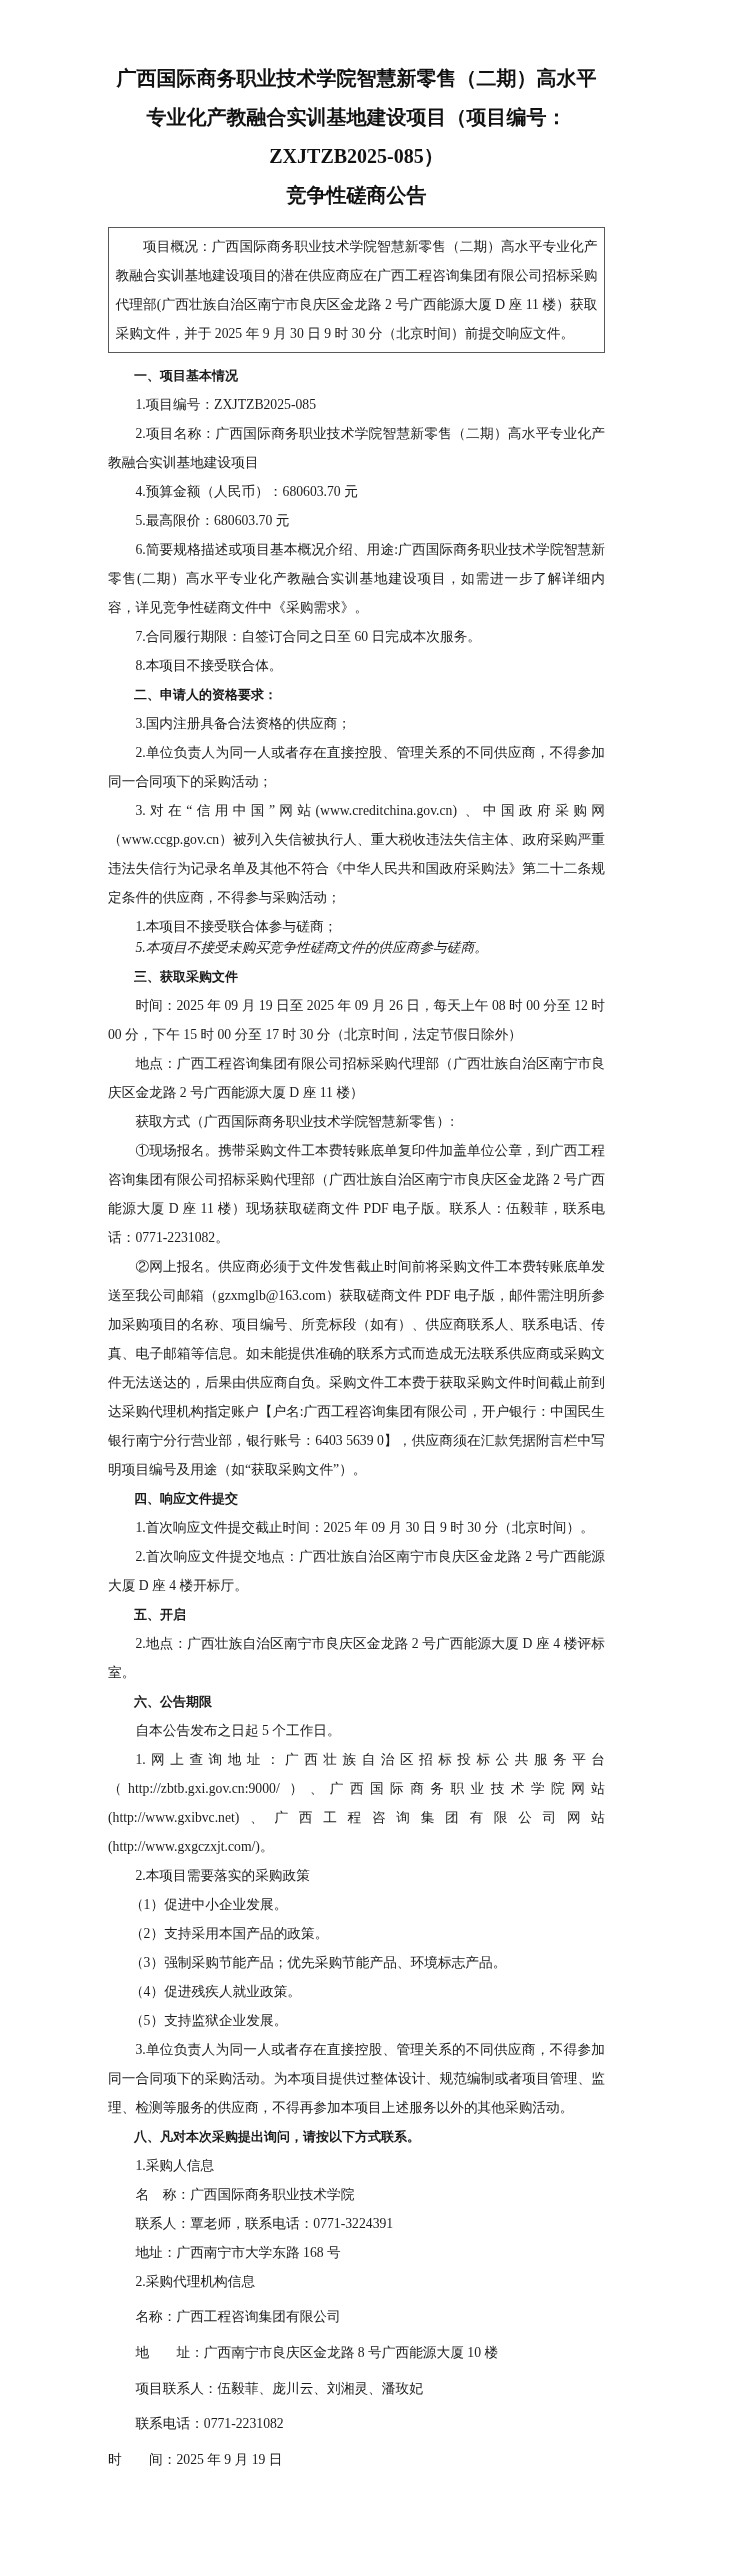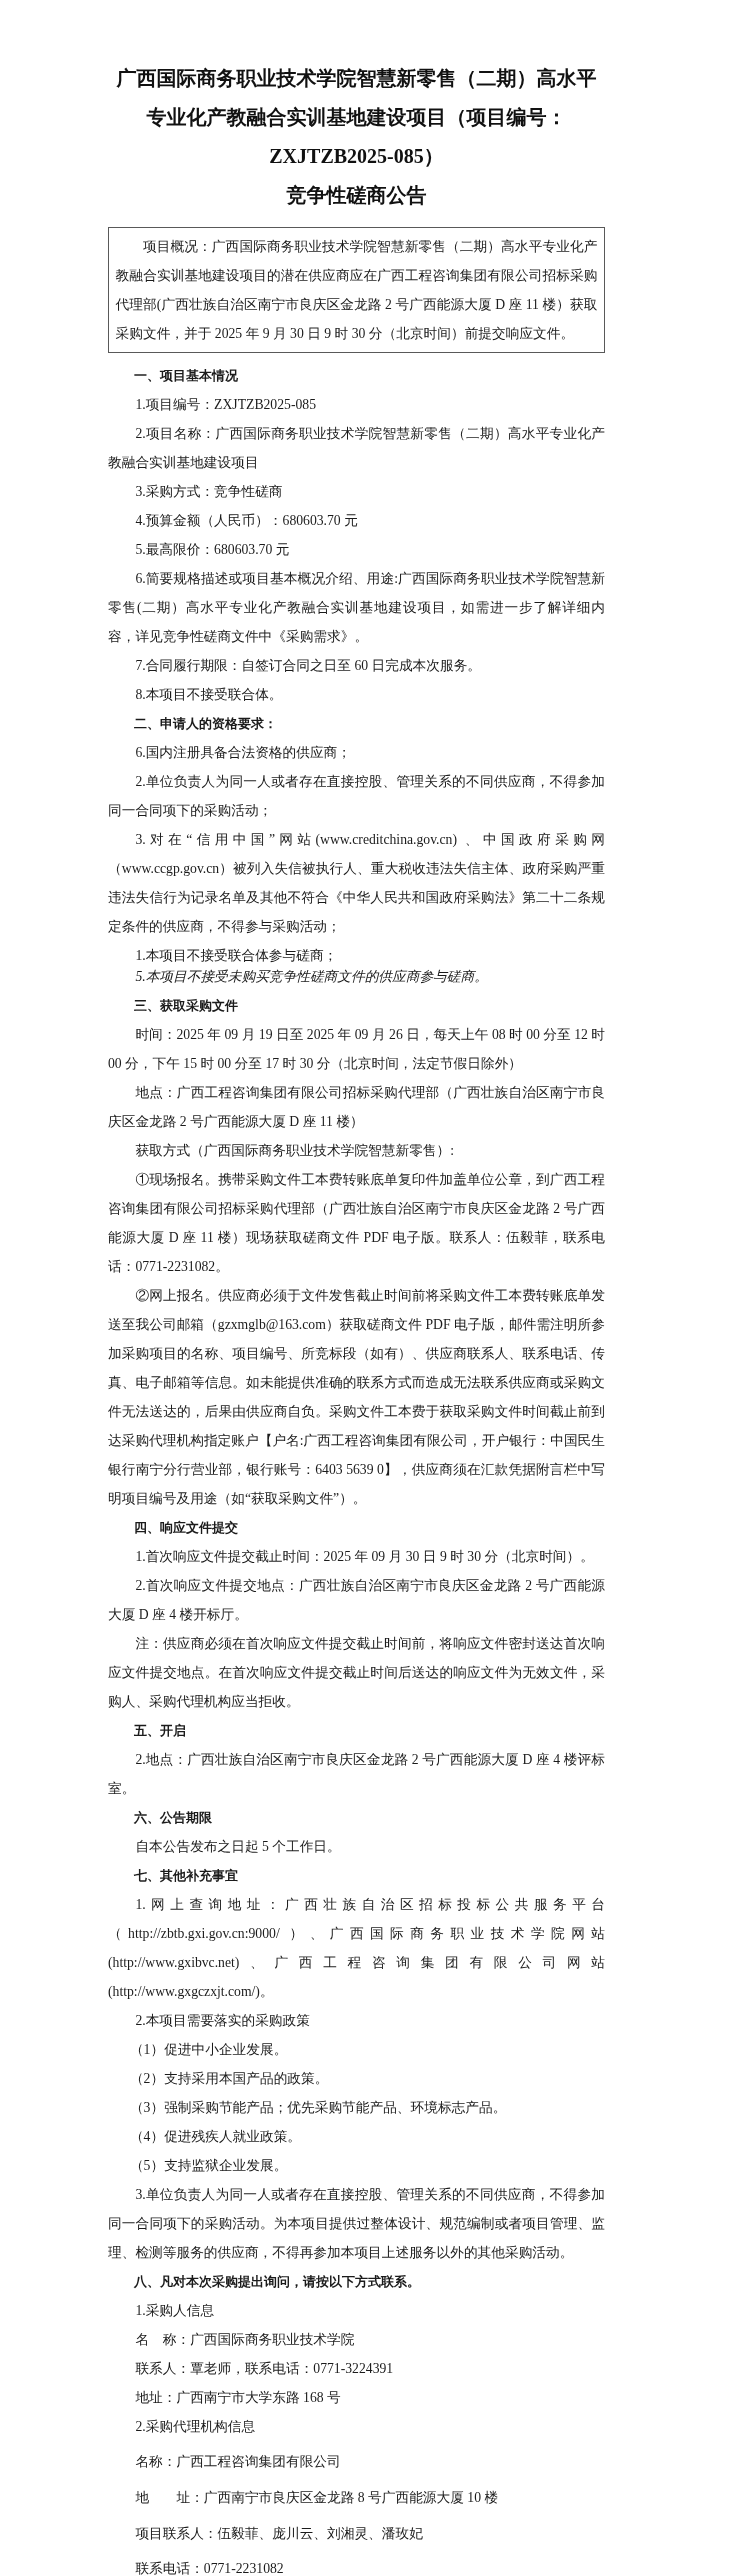"3.采购方式：竞争性磋商" p { html: <p>3.采购方式：竞争性磋商</p> -> none }
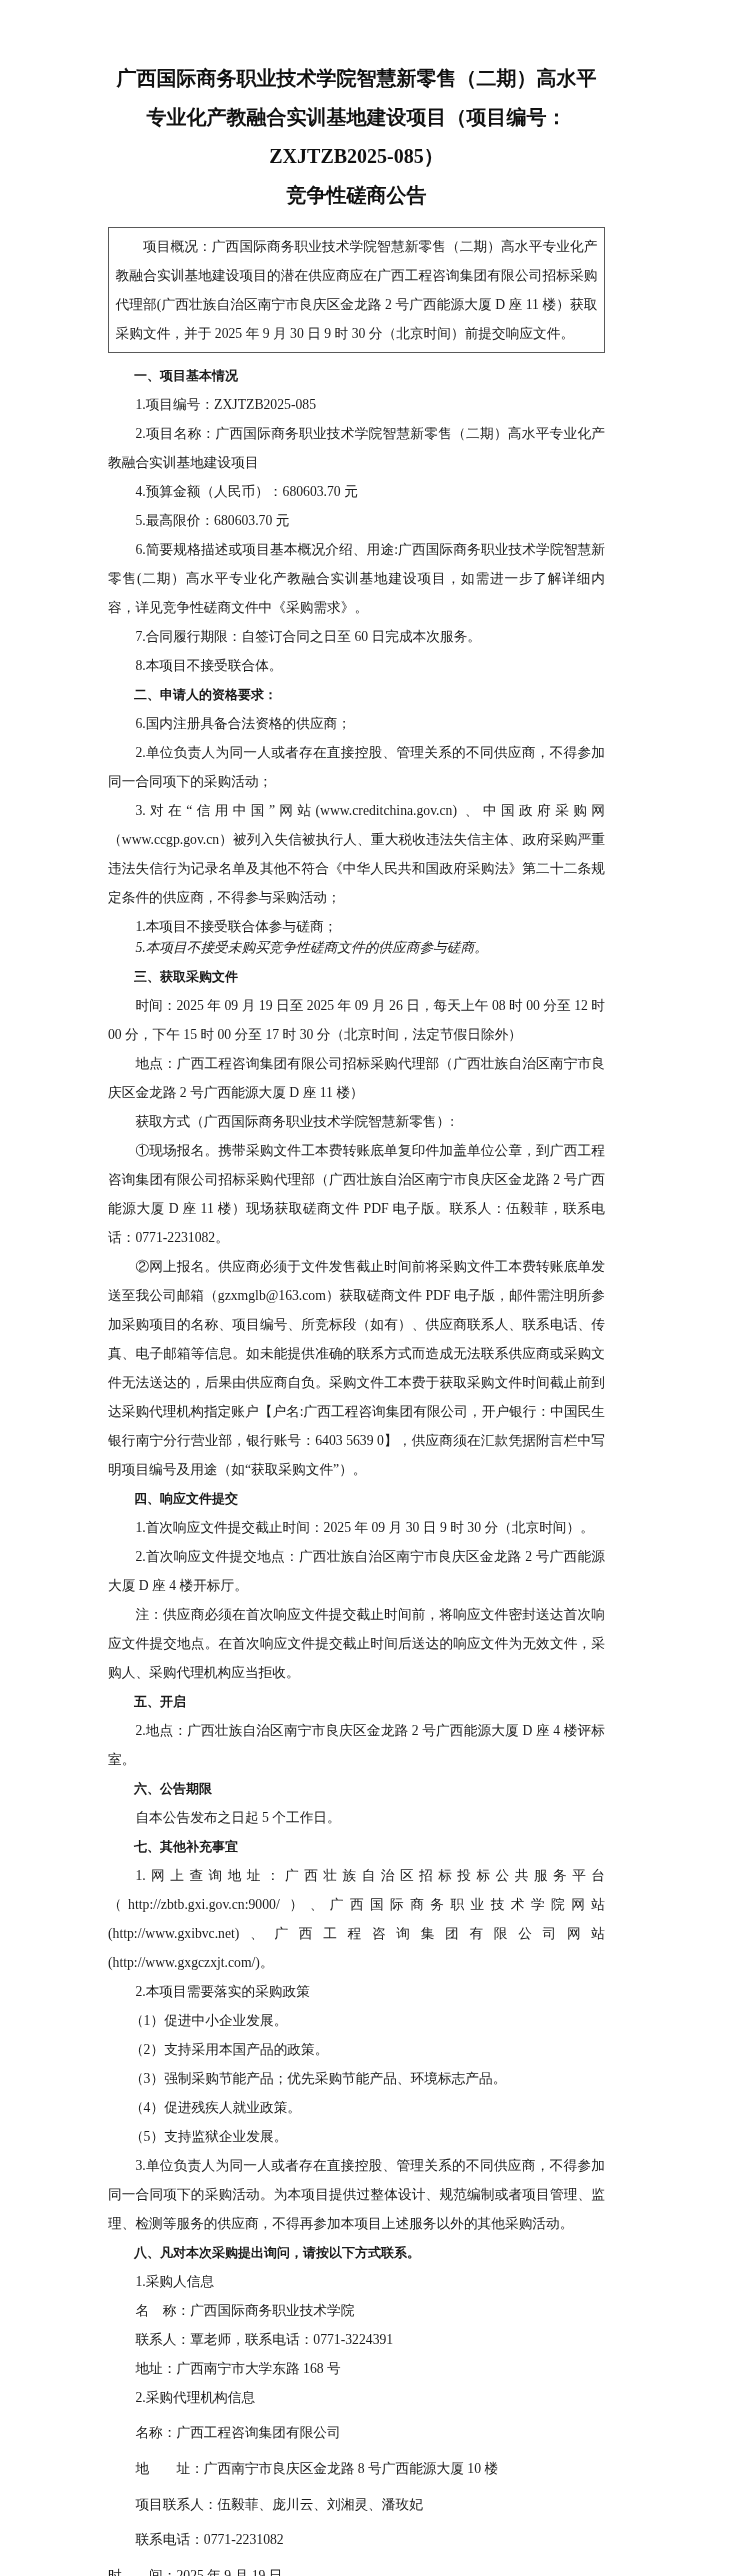"6.国内注册具备合法资格的供应商；" p { text: 6 -> 3 }
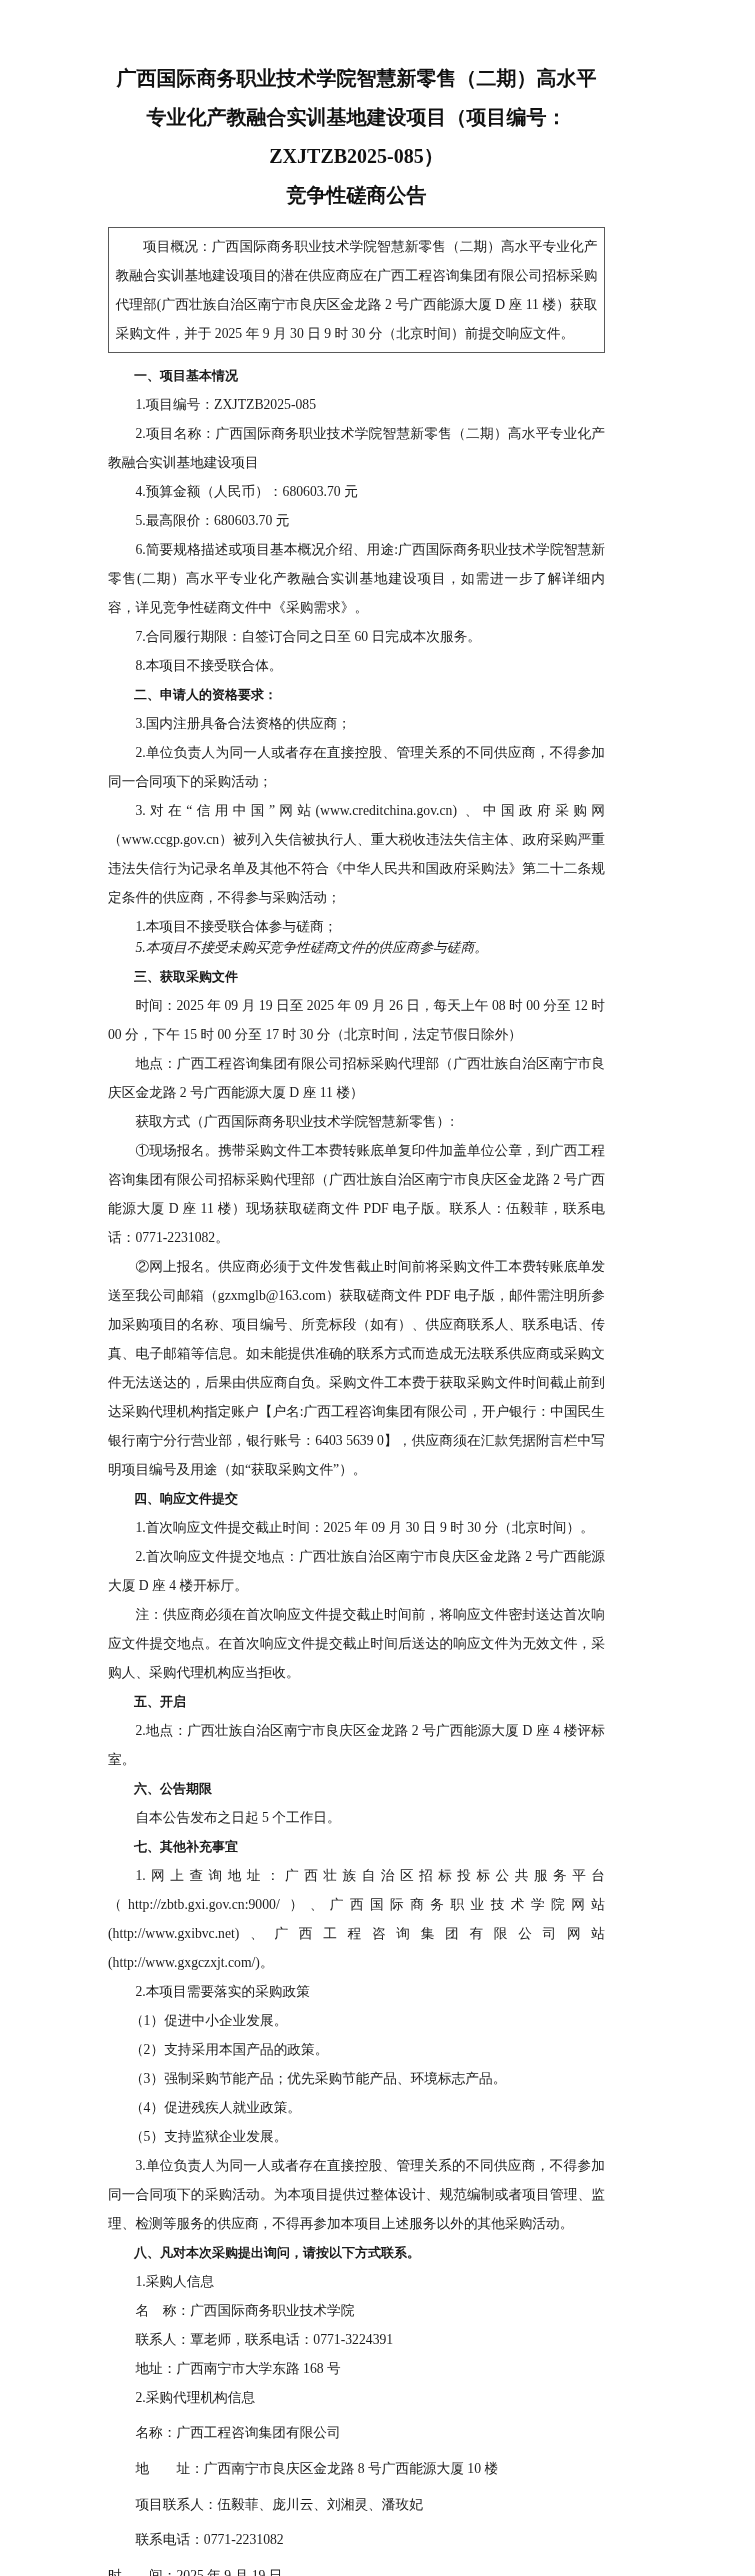"注：供应商必须在首次响应文件提交截止时间前，将响应文件密封送达首次响应文件提交地" p { html: <p>注：供应商必须在首次响应文件提交截止时间前，将响应文件密封送达首次响应文件提交地点。在首次响应文件提交截止时间后送达的响应文件为无效文件，采购人、采购代理机构应当拒收。</p> -> none }
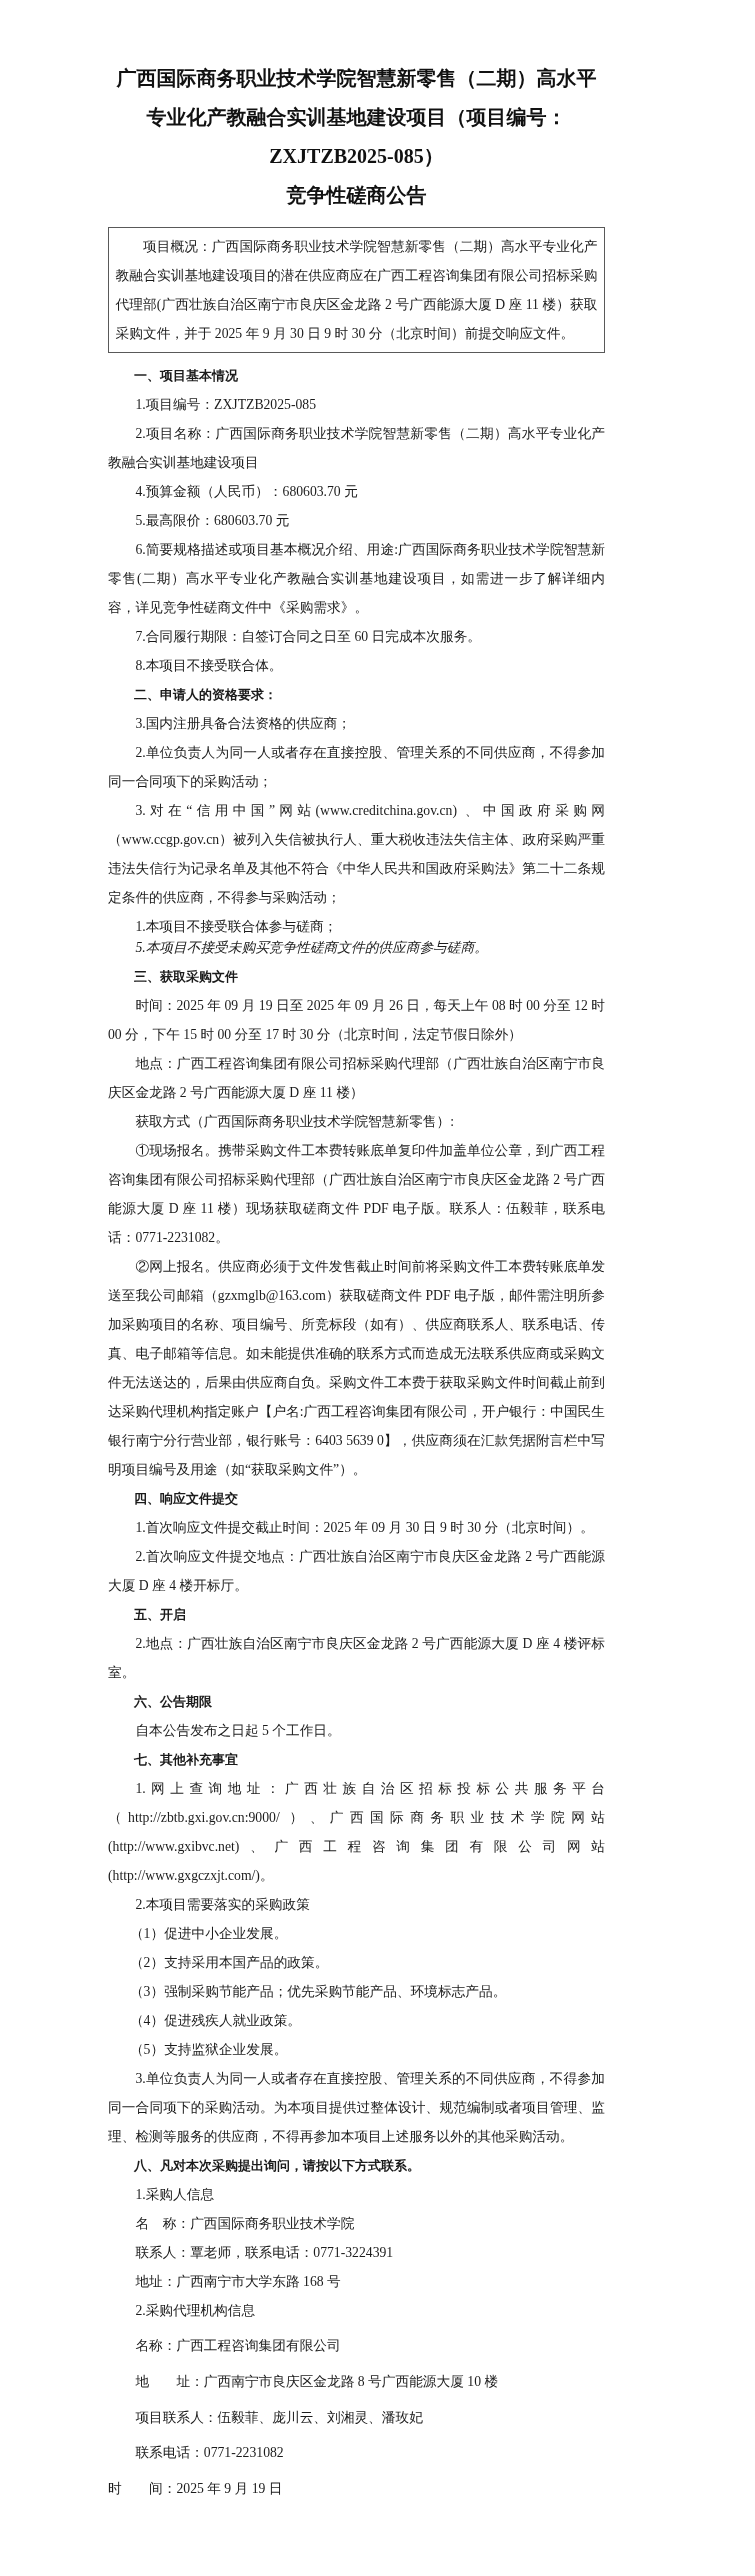"七、其他补充事宜" h2 { html: <h2>七、其他补充事宜</h2> -> none }
